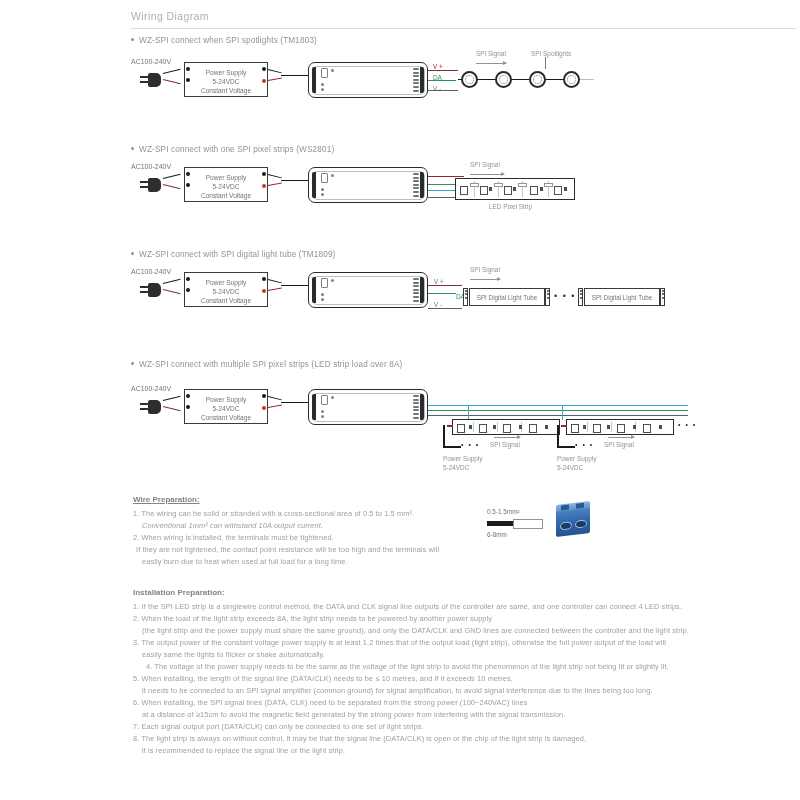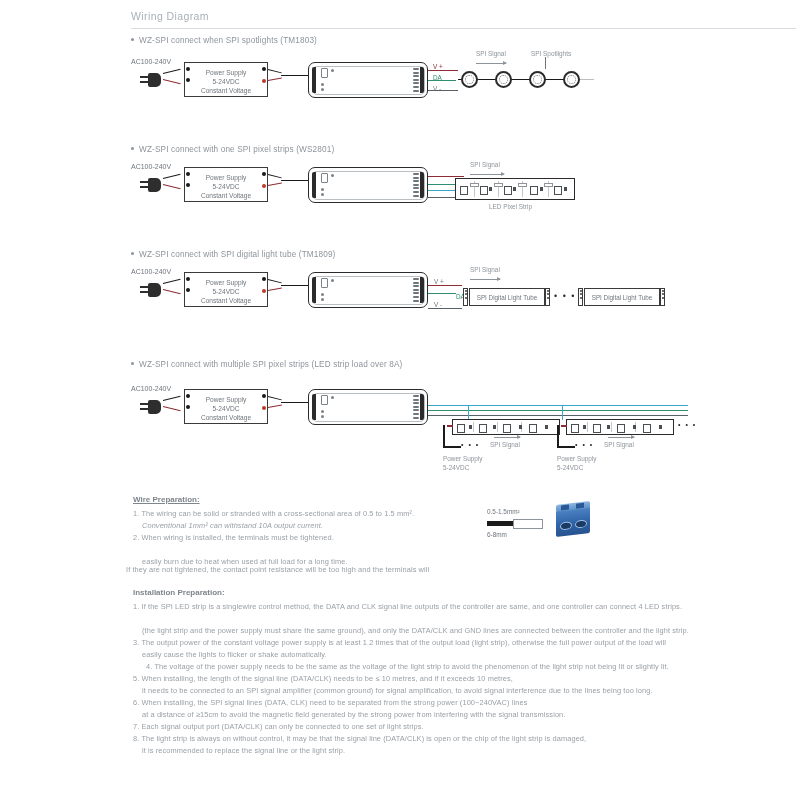"If they are not tightened," div.tline { left: 126px -> 136px; margin-top: 20px -> none }
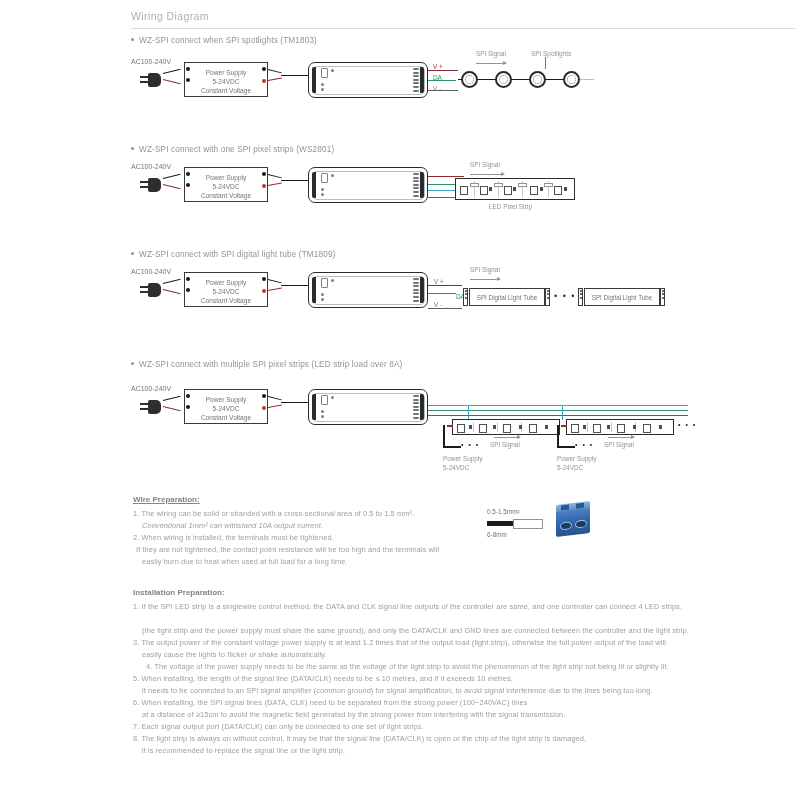"2. When the load of" div.tline { html: none -> <div>2. When the load of the light strip exceeds 8A, the light strip needs to be powered by another power supply</div> }
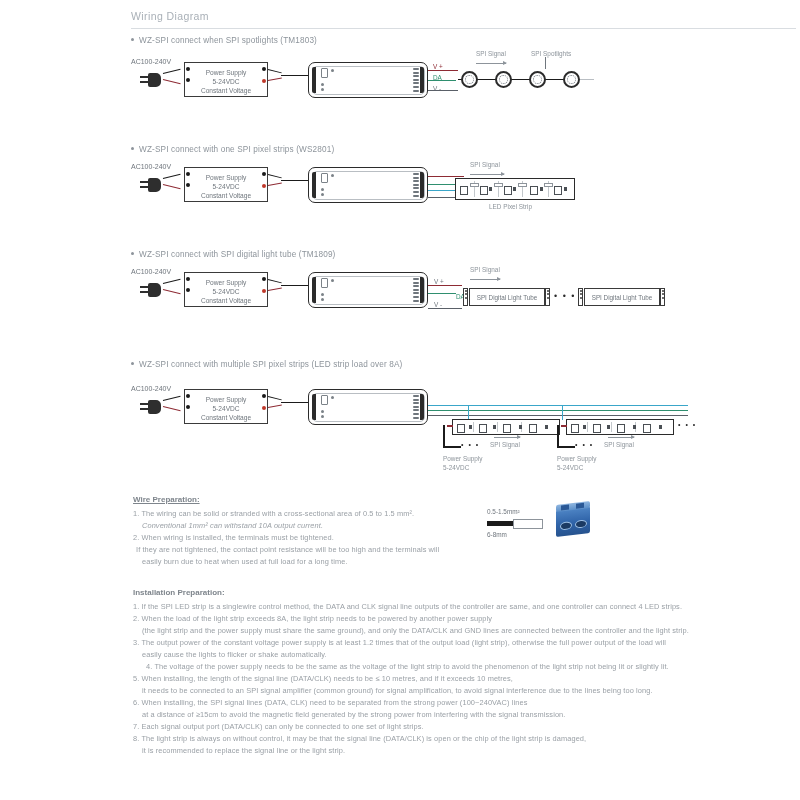"easily cause the lights to" div.tline { text: cause -> same }
